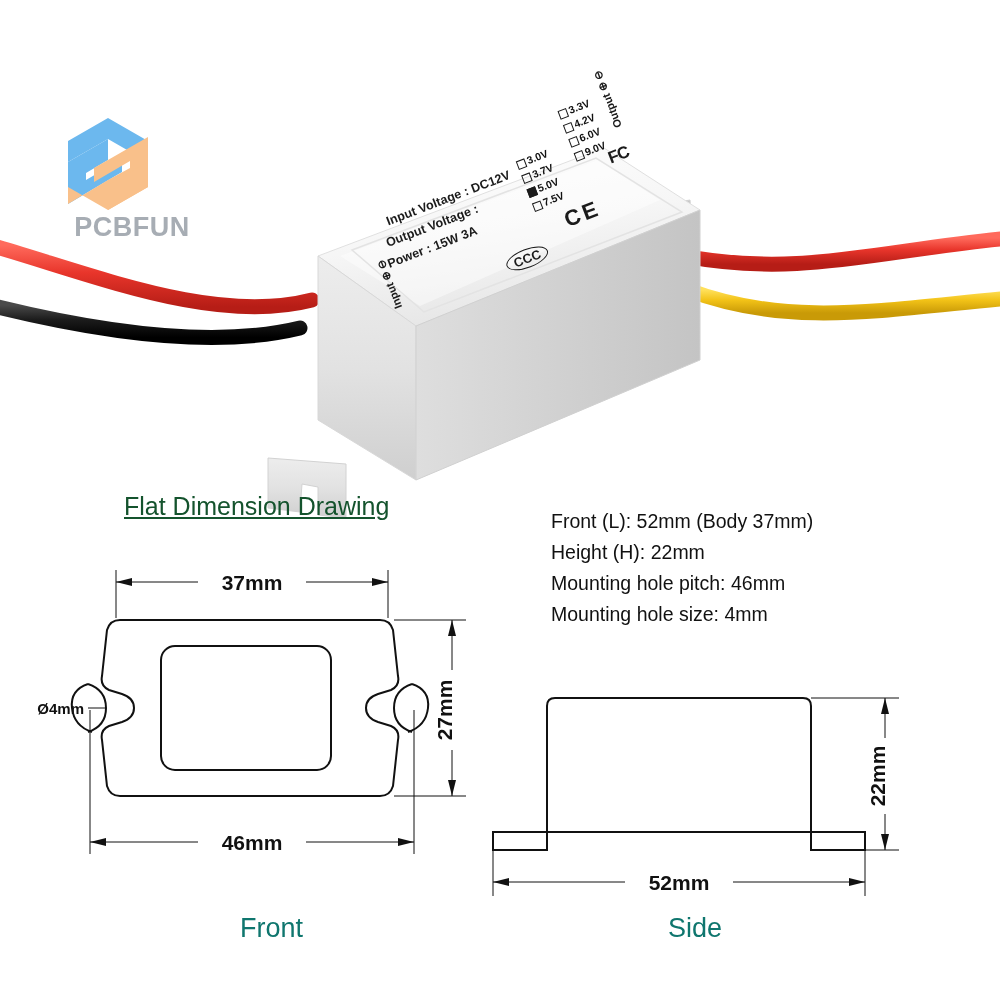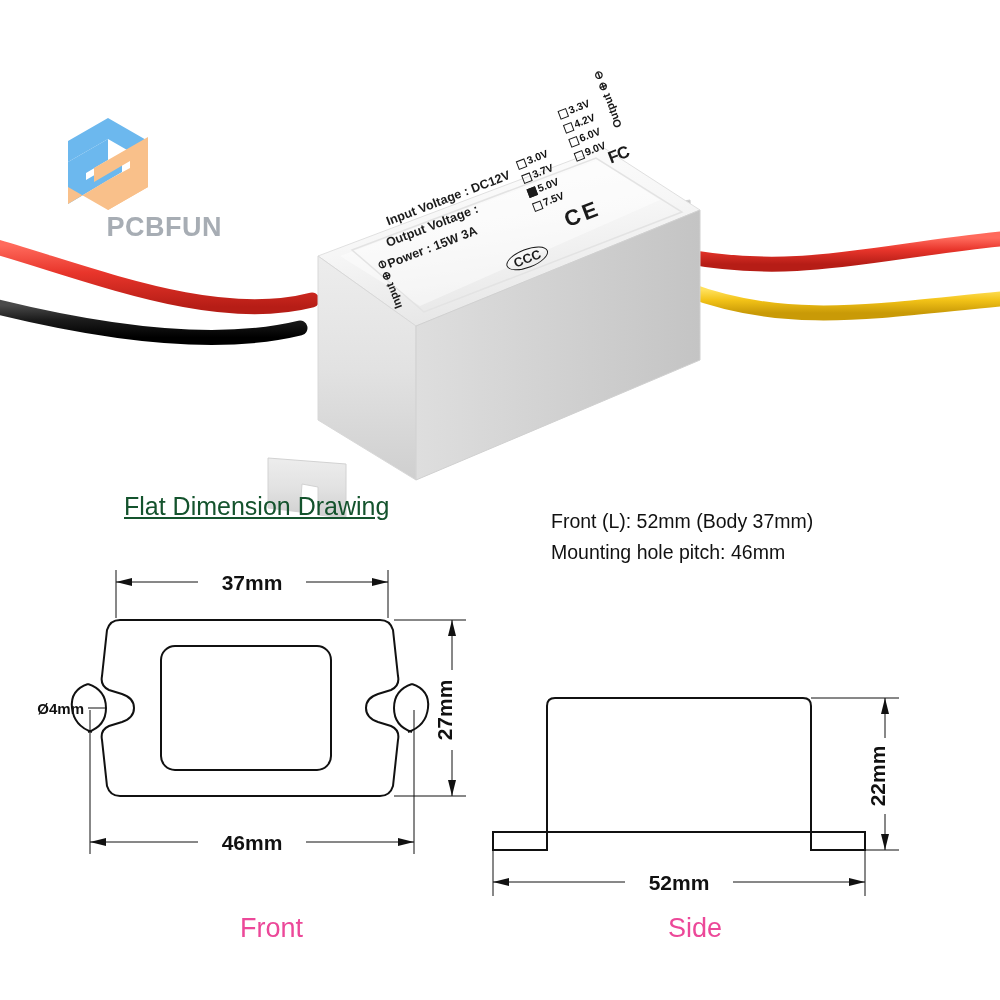"PCBFUN" #watermark .brand { text-align: right -> center }
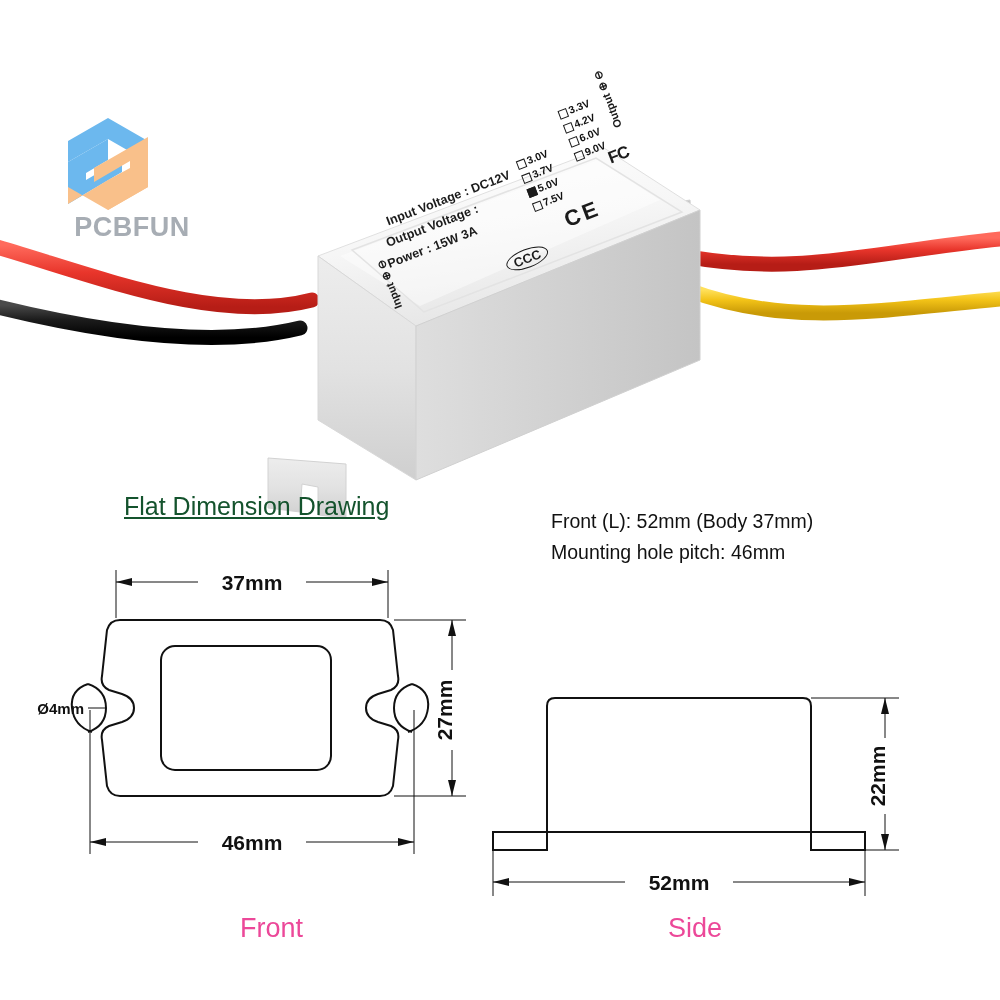"Height (H): 22mm" div.spec-row { html: none -> <div>Height (H): 22mm</div> }
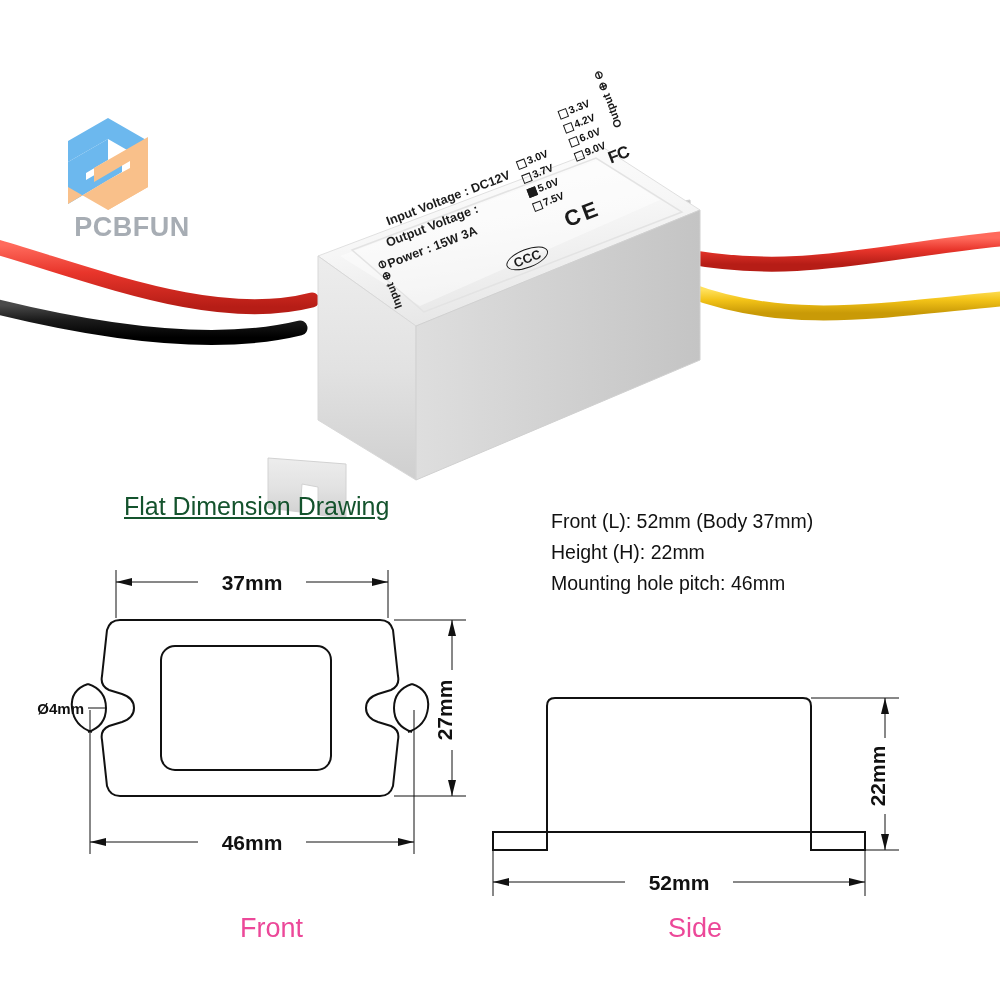"Mounting hole size: 4mm" div.spec-row { html: none -> <div>Mounting hole size: 4mm</div> }
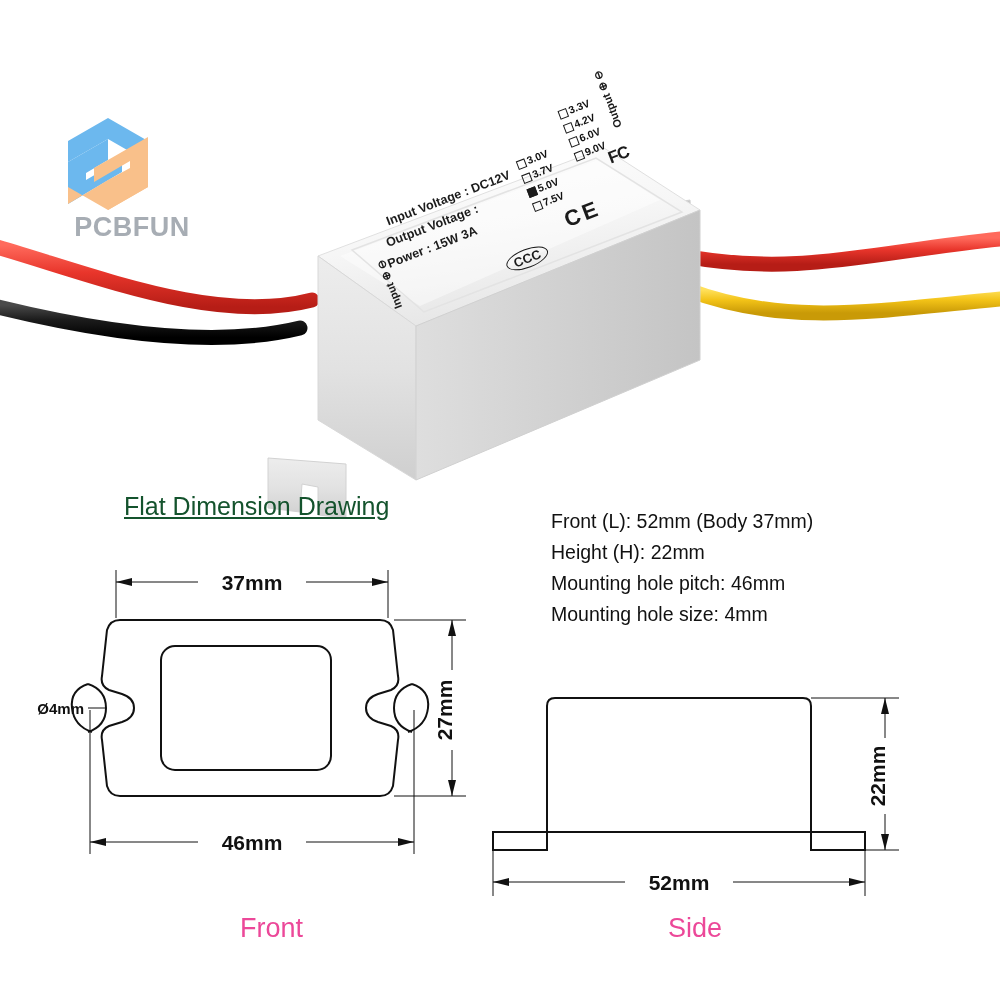"Front" .view-caption { color: #ec4899 -> #0f766e }
